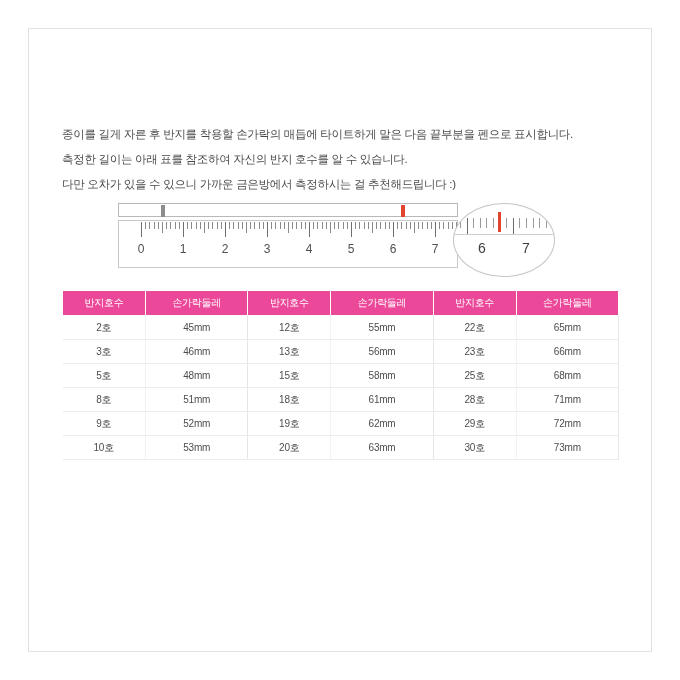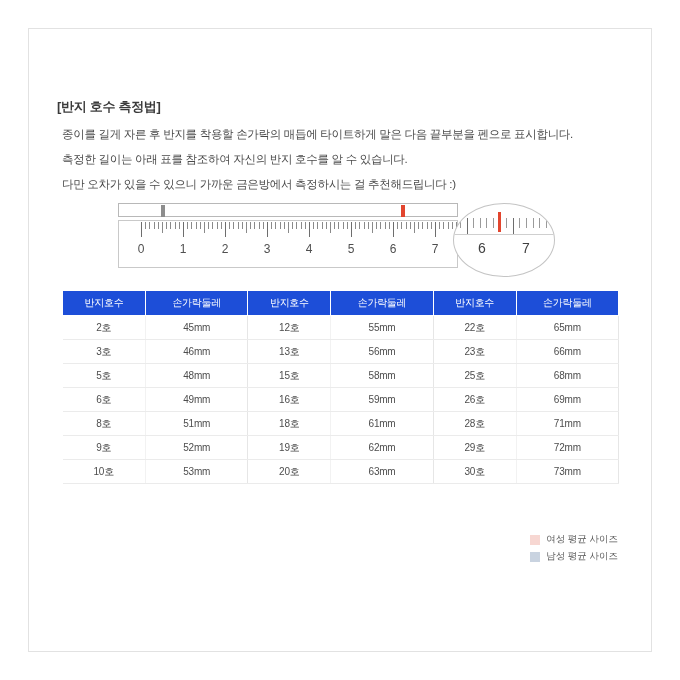"[반지 호수 측정법]" div.subtitle { html: <div>[반지 호수 측정법]</div> -> none }
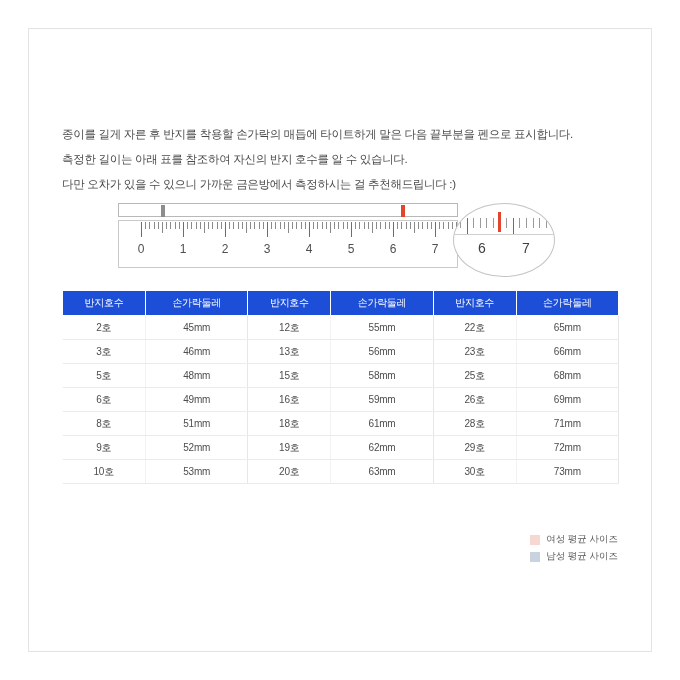"반지호수" table.sizes th { background: #1d4ed8 -> #ec4899 }
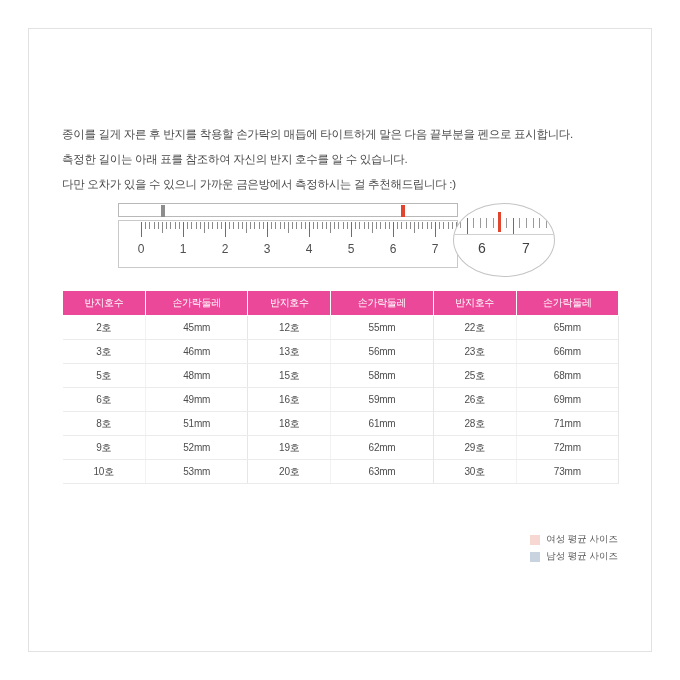"6호" tr { html: <tr> <td>6호</td> <td>49mm</td> <td>16호</td> <td>59mm</td> <td>26호</td> <td>69mm</td> </tr> -> none }
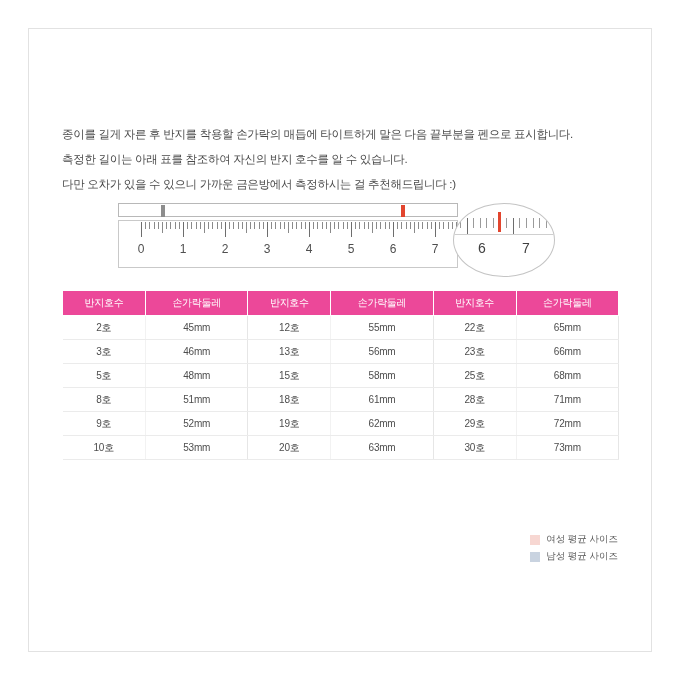"여성 평균 사이즈" div.legend { html: <div> <div> <span></span> <span>여성 평균 사이즈</span> </div> <div> <span></span> <span>남성 평균 사이즈</span> </div> </div> -> none }
